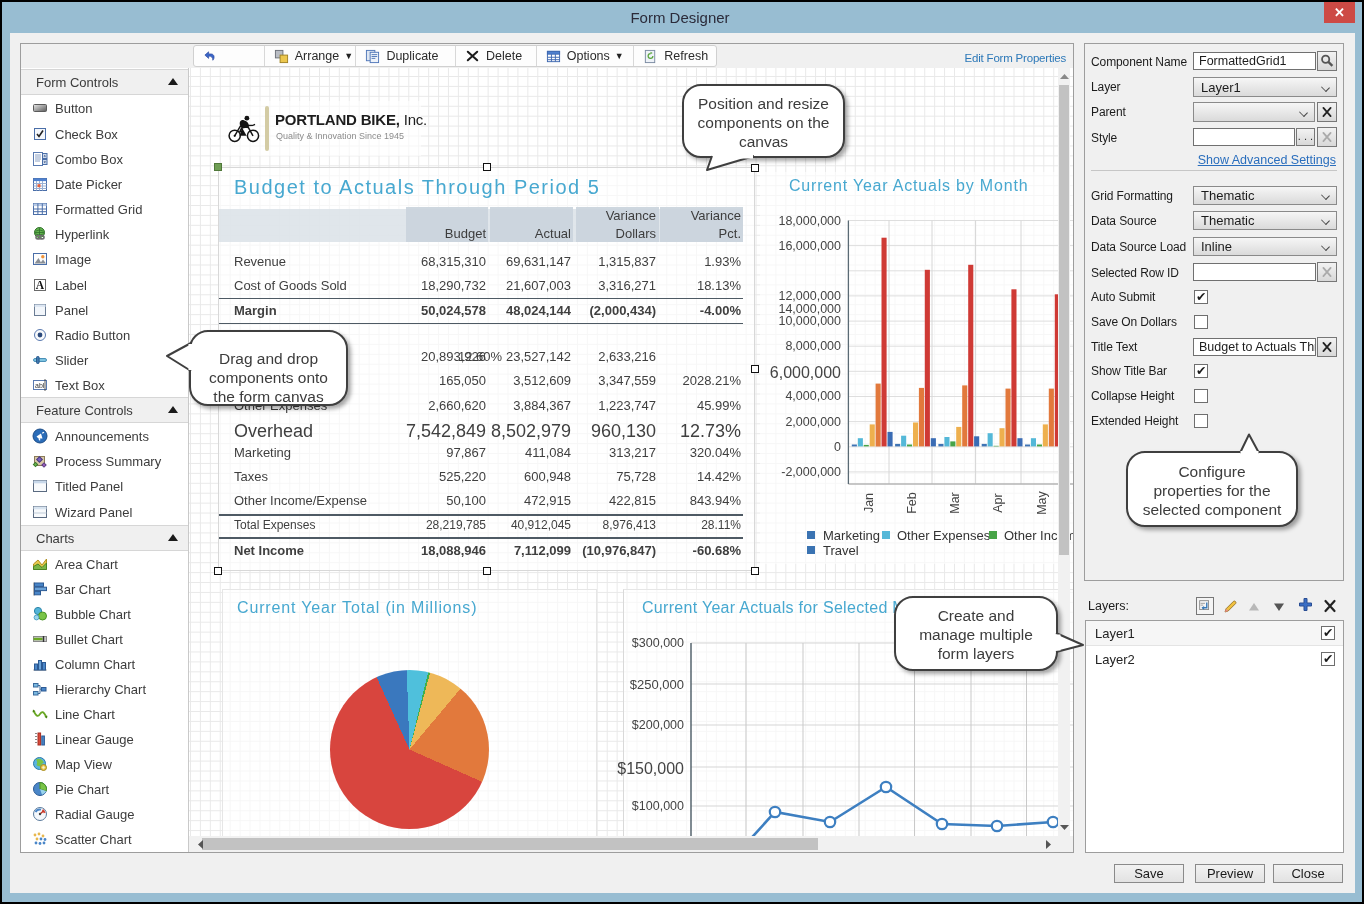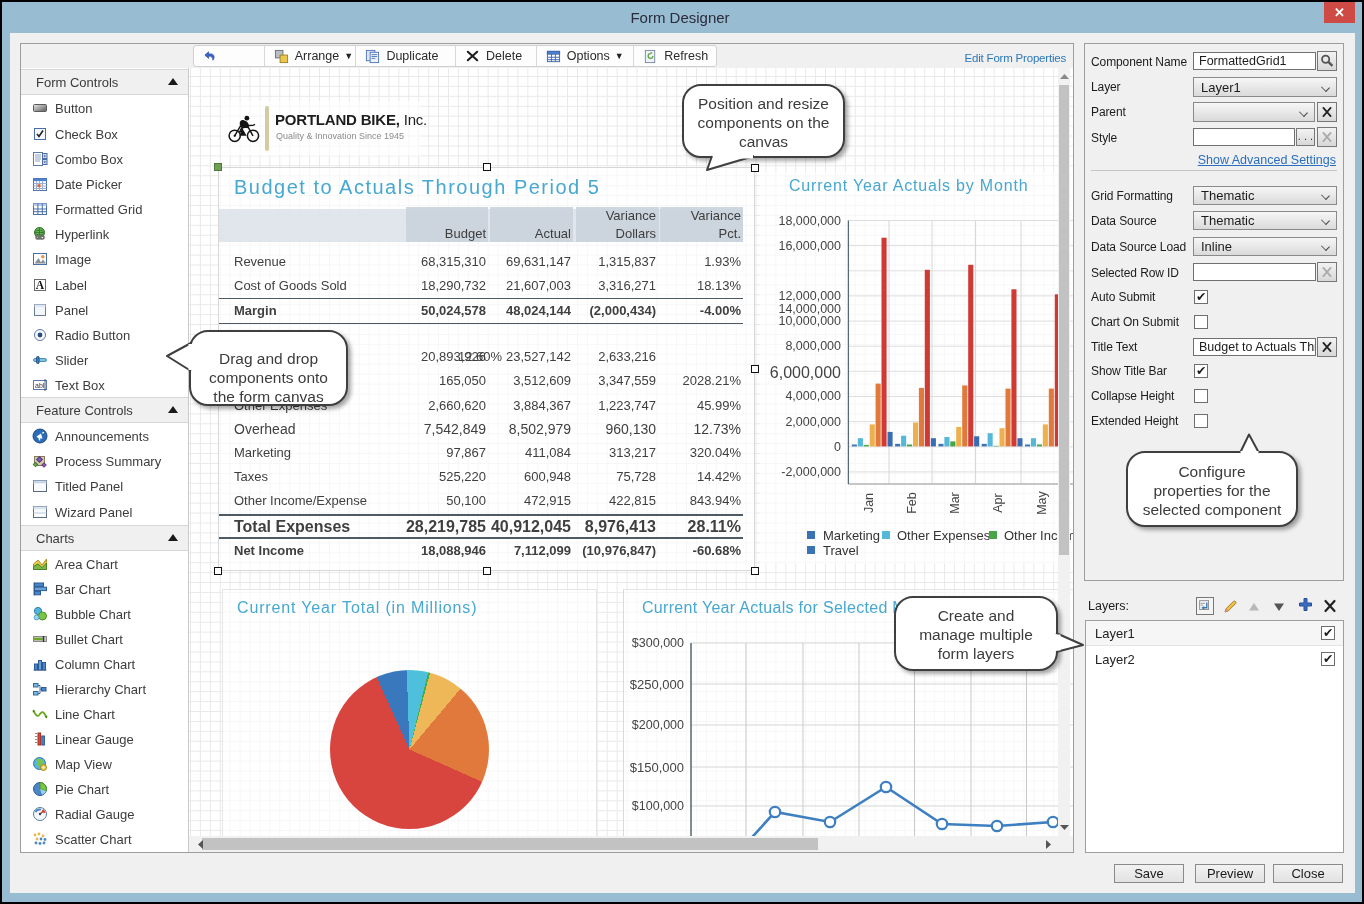"Chart On Submit" div.plabel { text: Chart On Submit -> Save On Dollars }
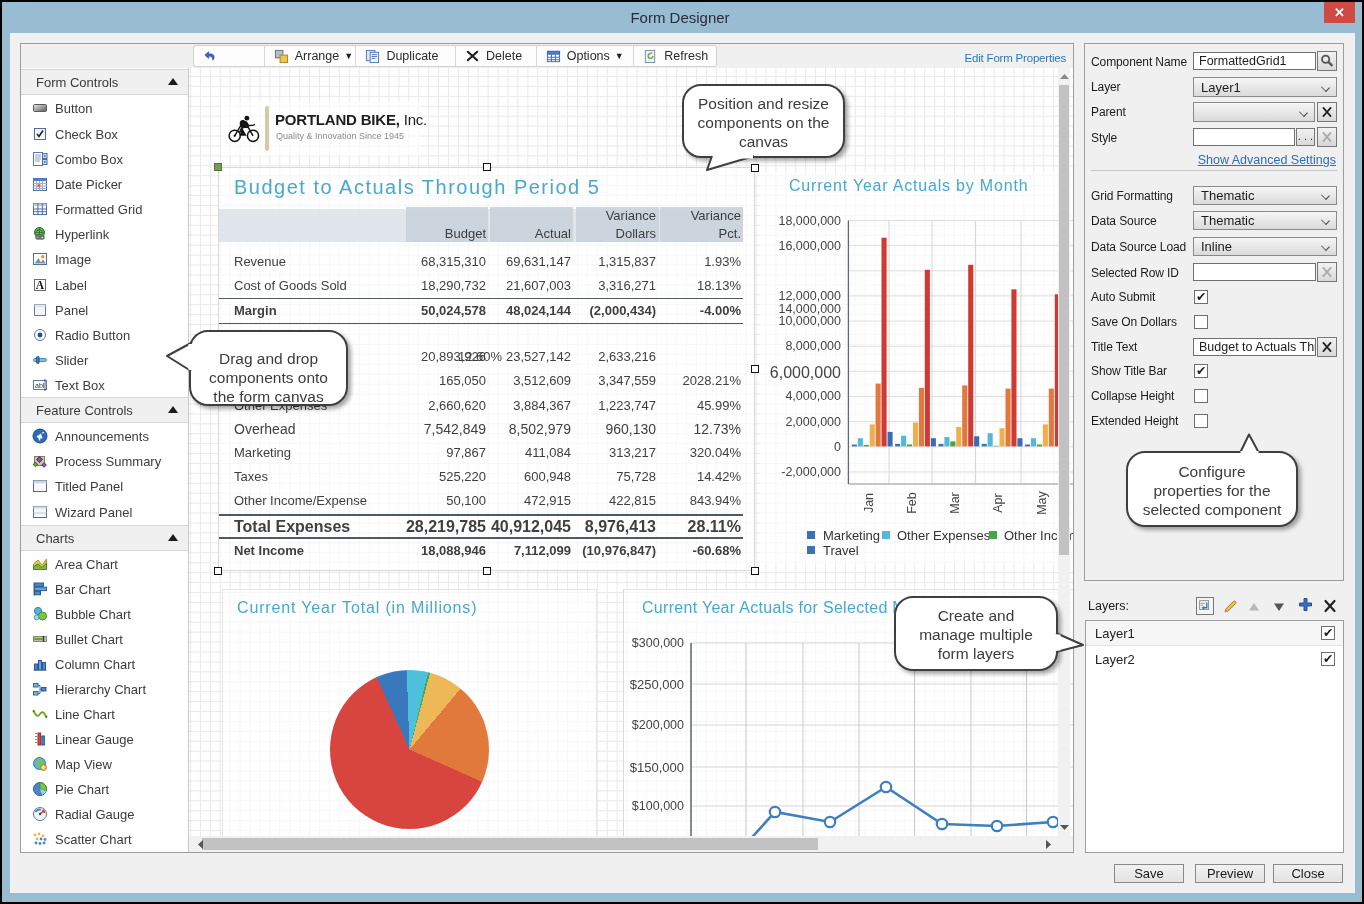"Overhead" div.abs { font-size: 14px -> 18px }
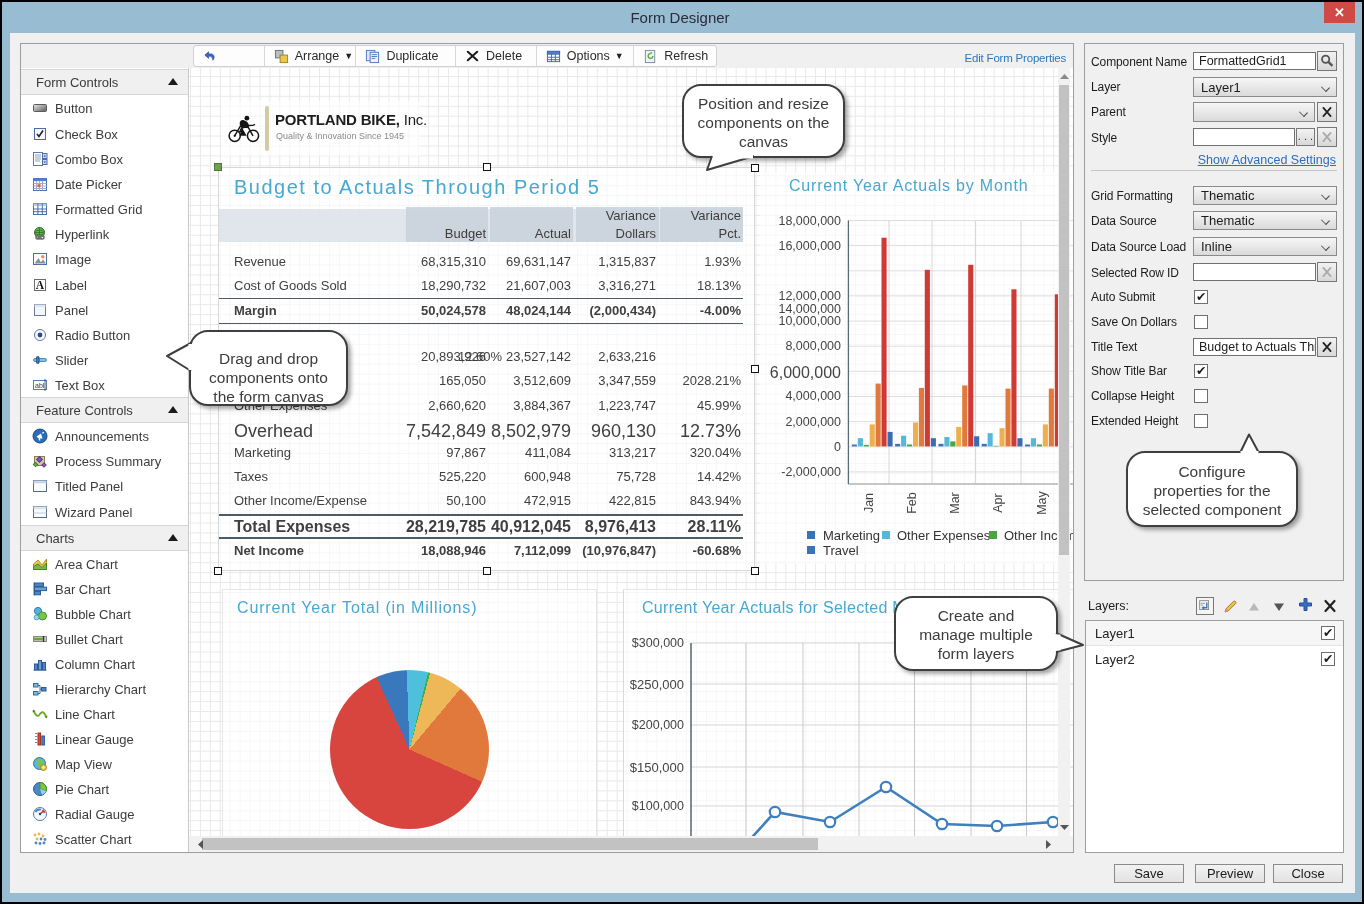"Total Expenses" div.abs { font-size: 16px -> 12px; font-weight: bold -> normal }
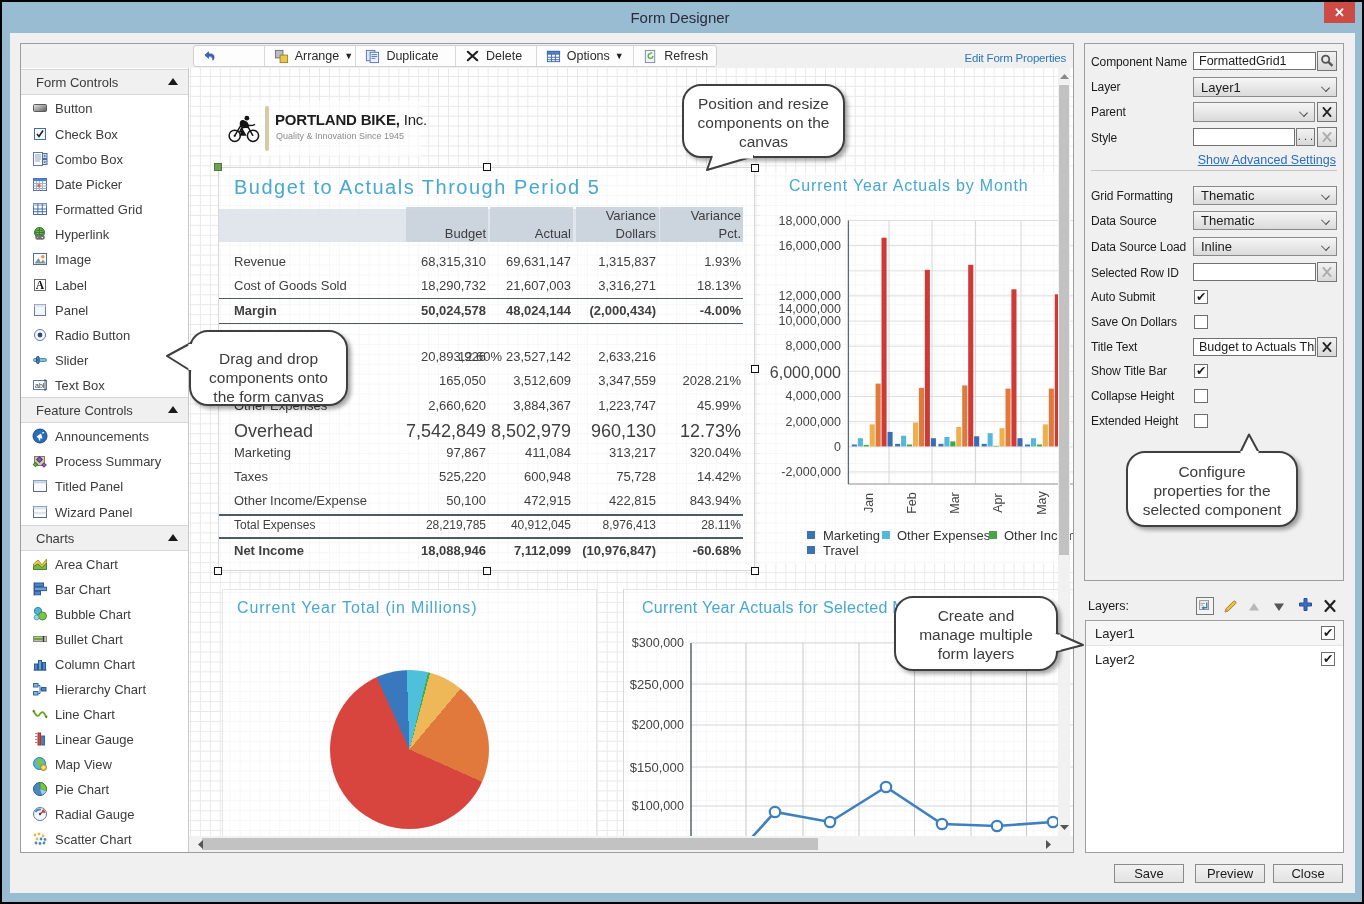"$150,000" div.abs { font-size: 13px -> 16px }
